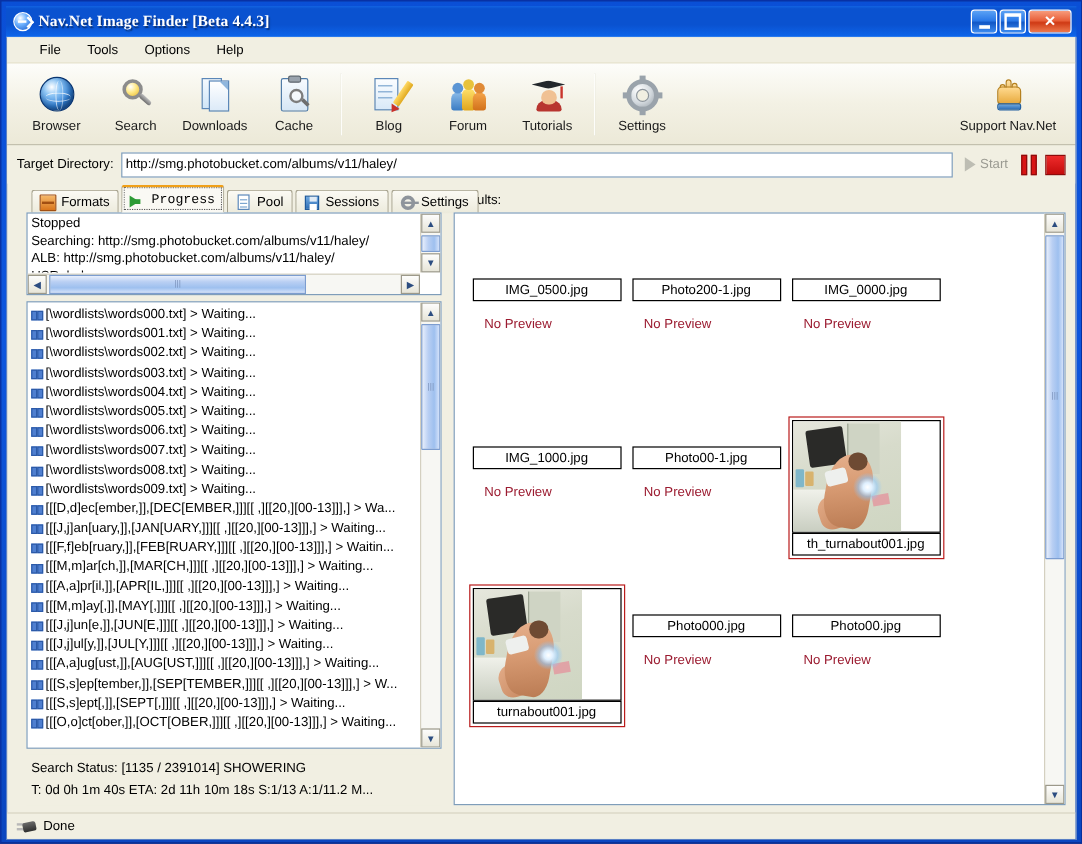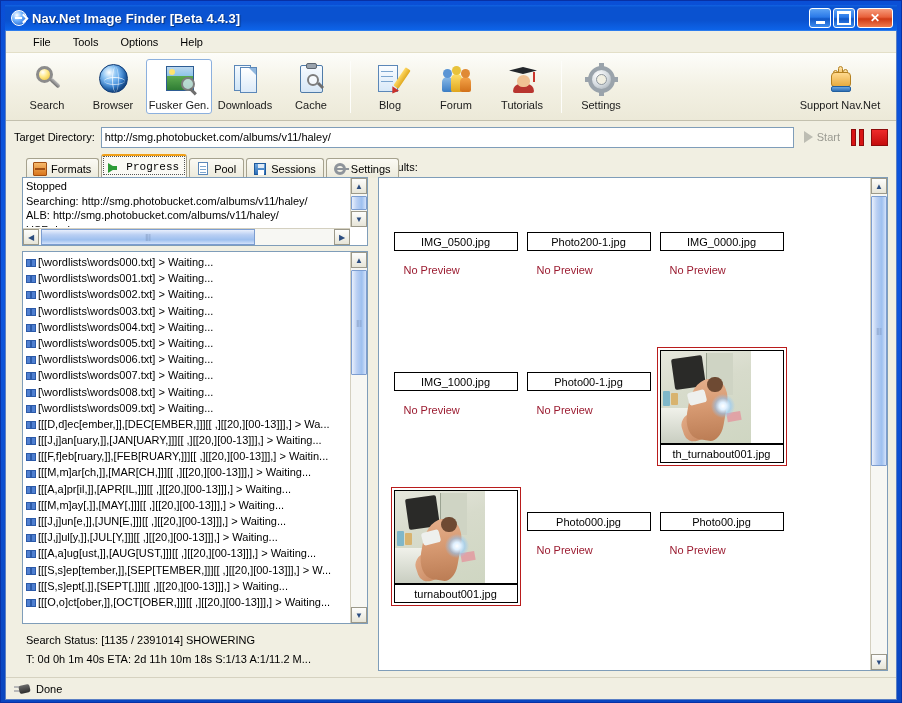"Nav.Net Image Finder [Beta 4.4.3]" #title-text { font-family: none -> Liberation Serif, serif }
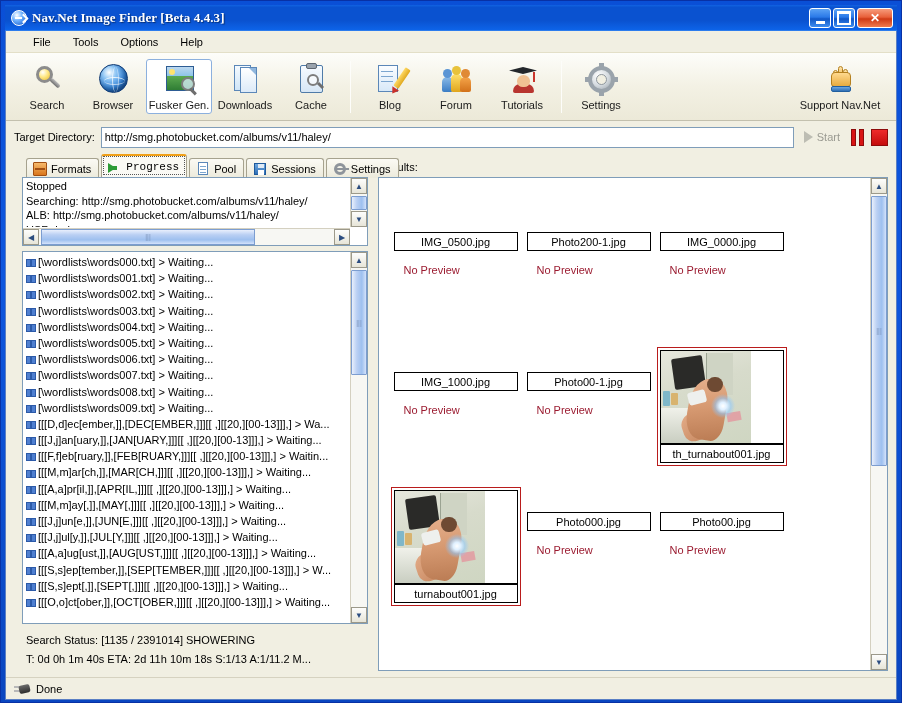"Search" div.tbbtn { order: before "Browser" -> after "Browser" }
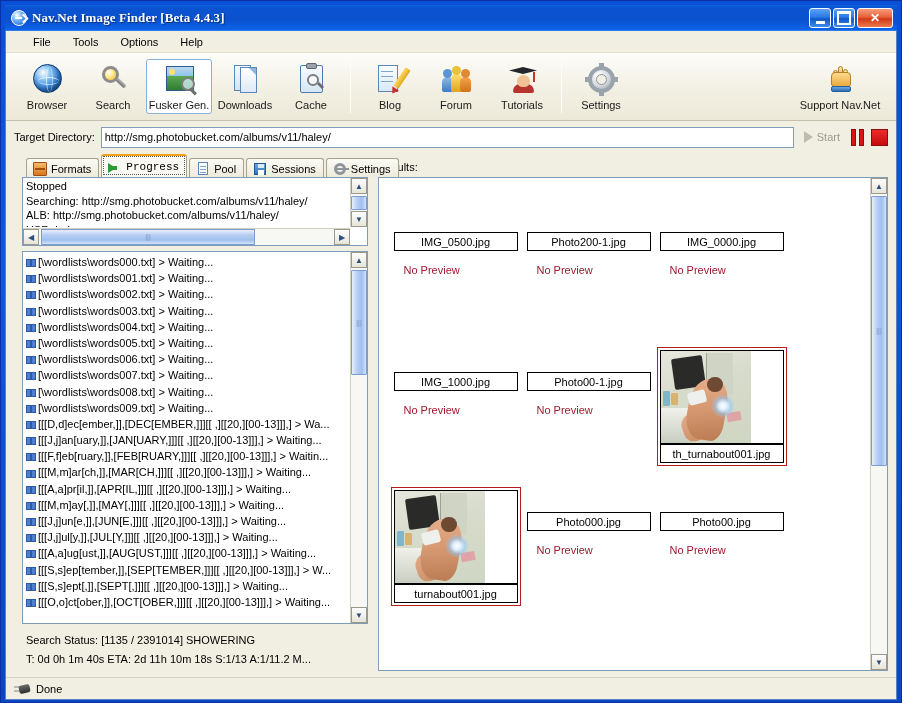"Fusker Gen." div.tbbtn { html: <div> <div> <span> <span></span> <span></span> <span></span> <span></span> </span> </div> <div>Fusker Gen.</div> </div> -> none }
